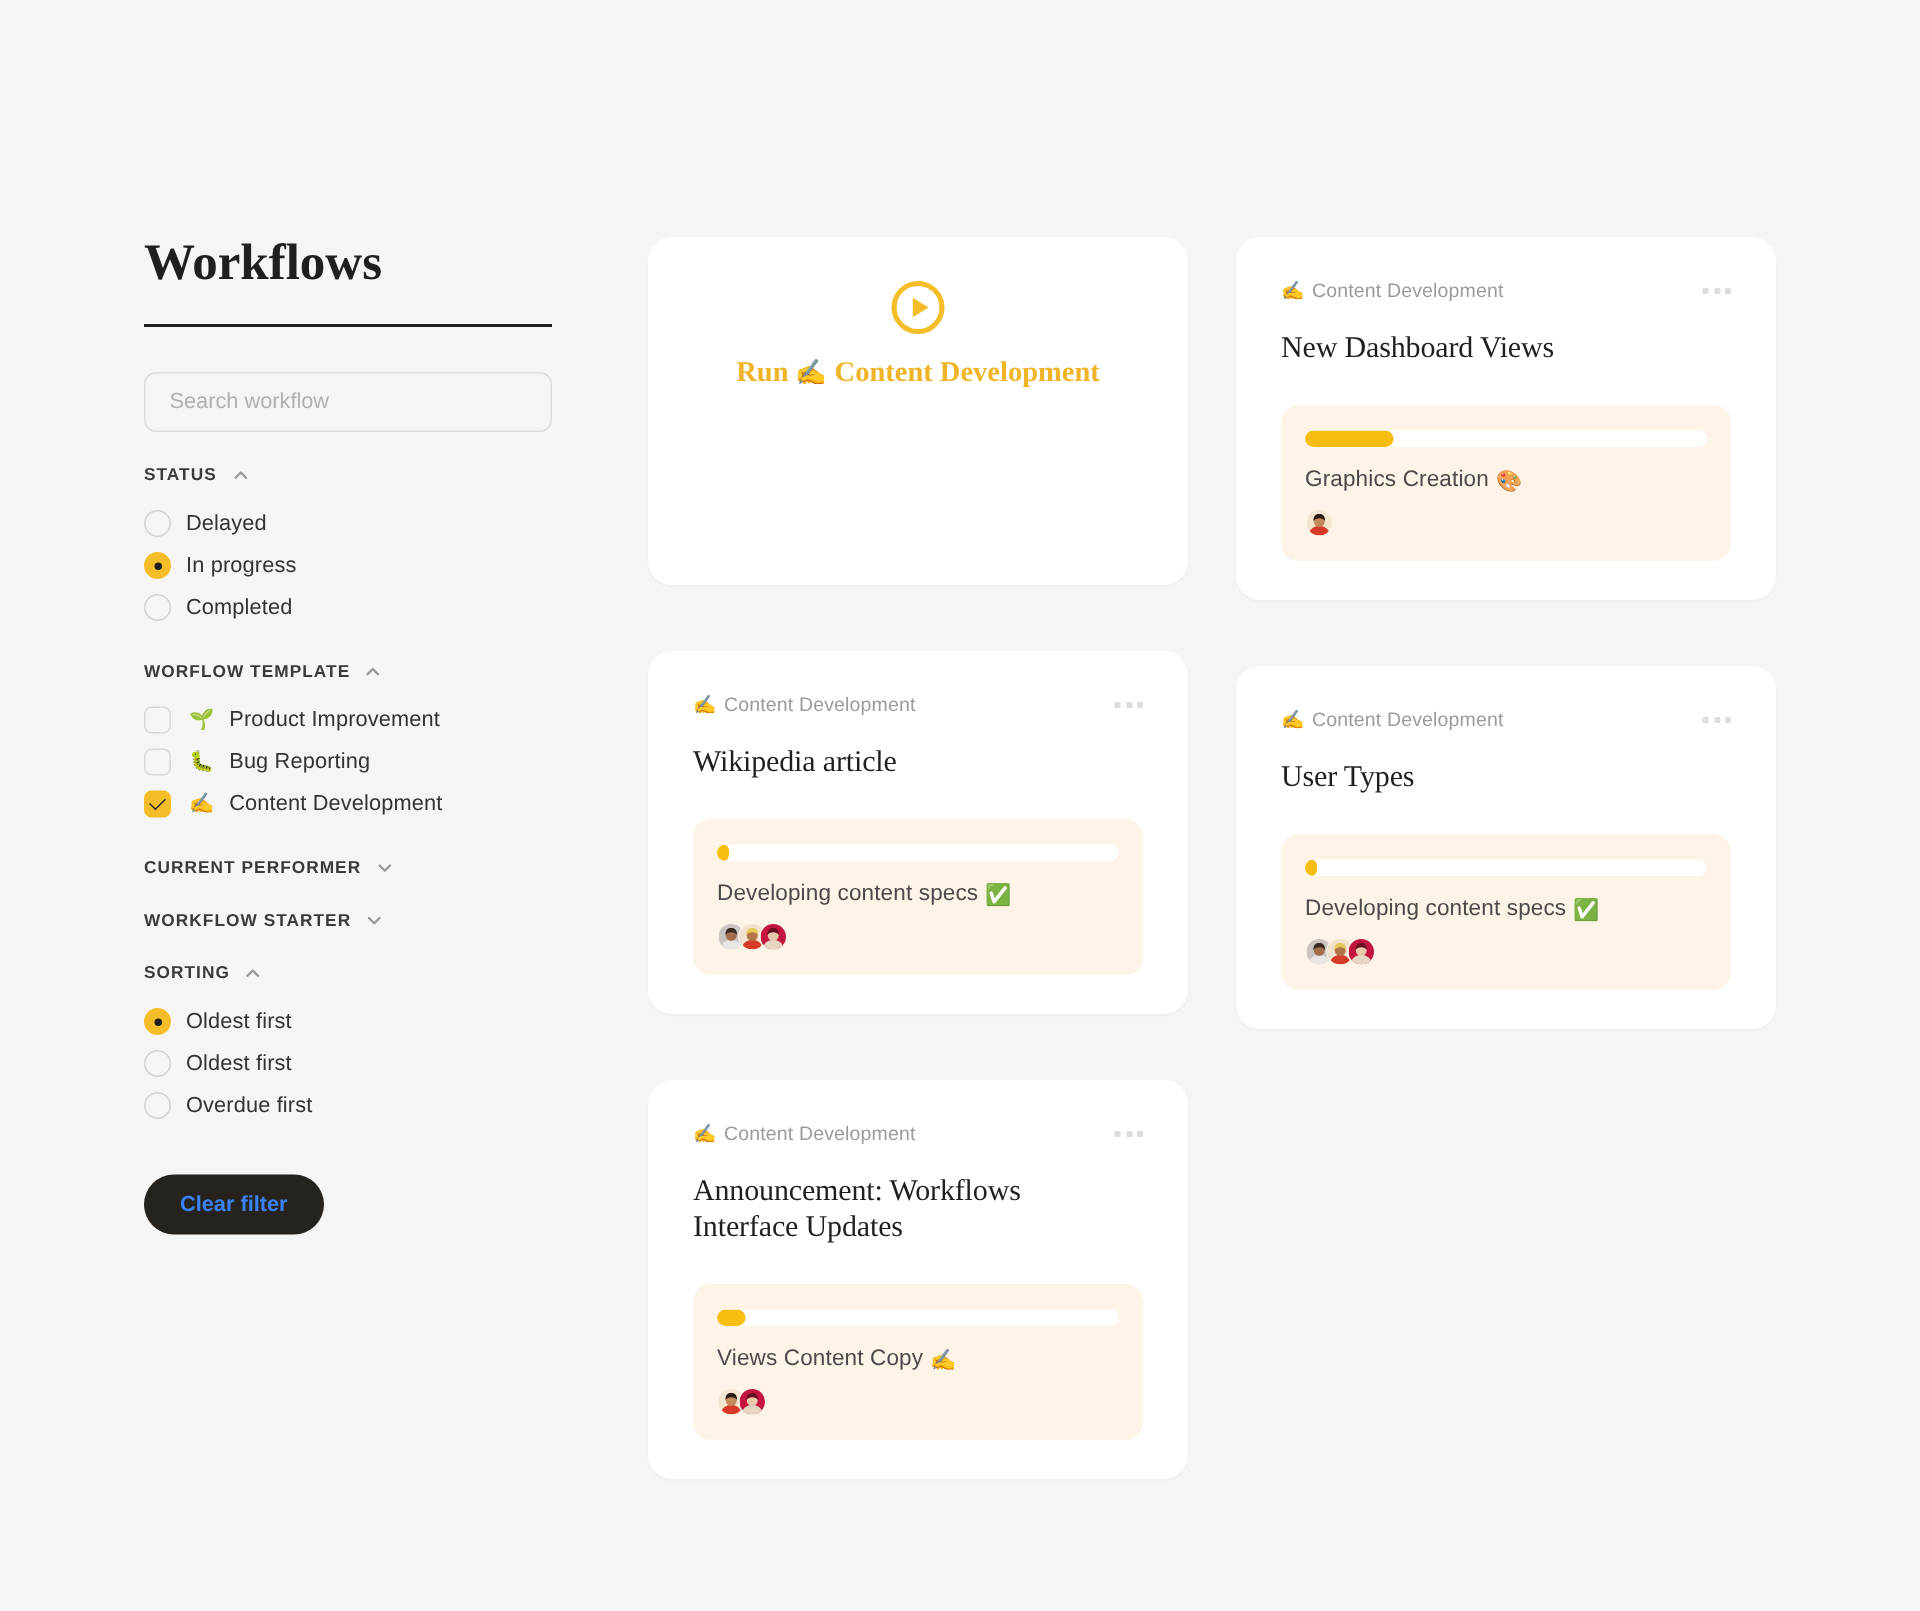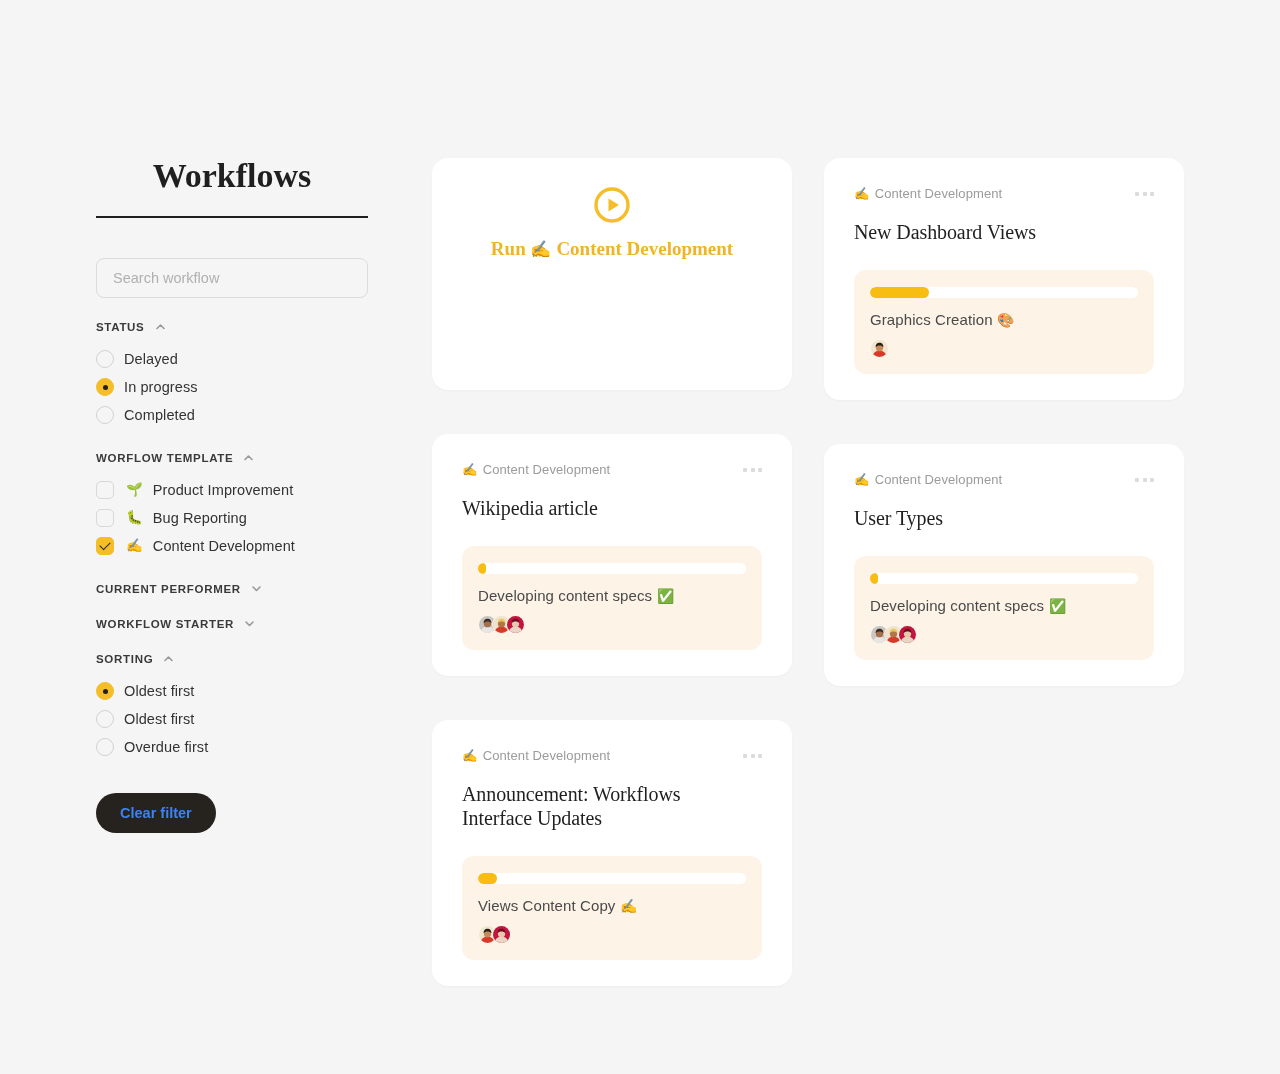"Workflows" .page-title { text-align: center -> none }
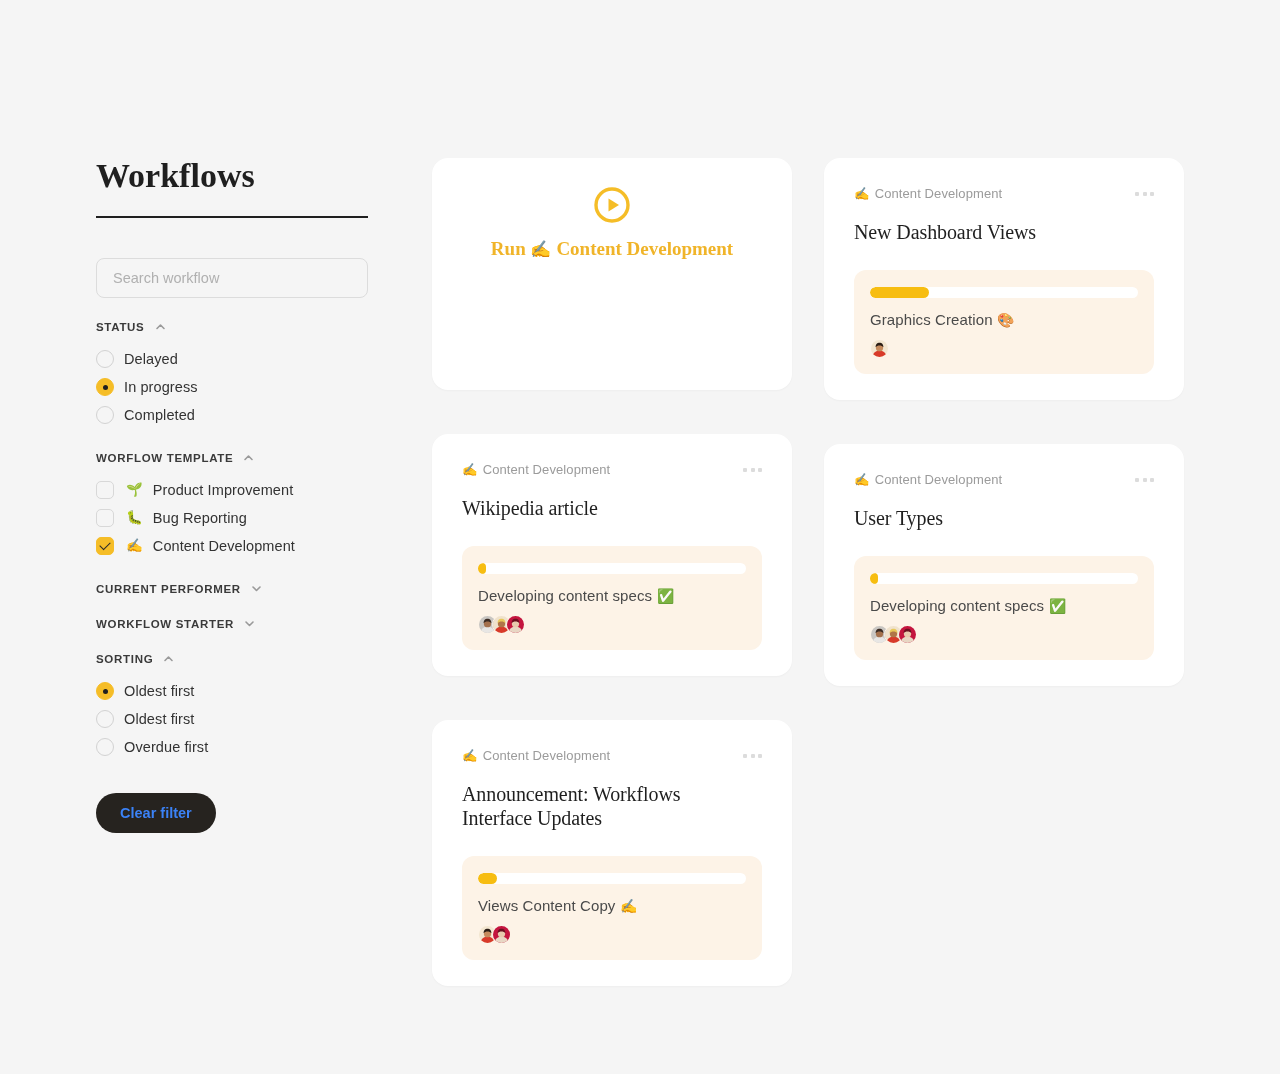"Search workflow" .search-wrap { margin-top: 40px -> 30px }
